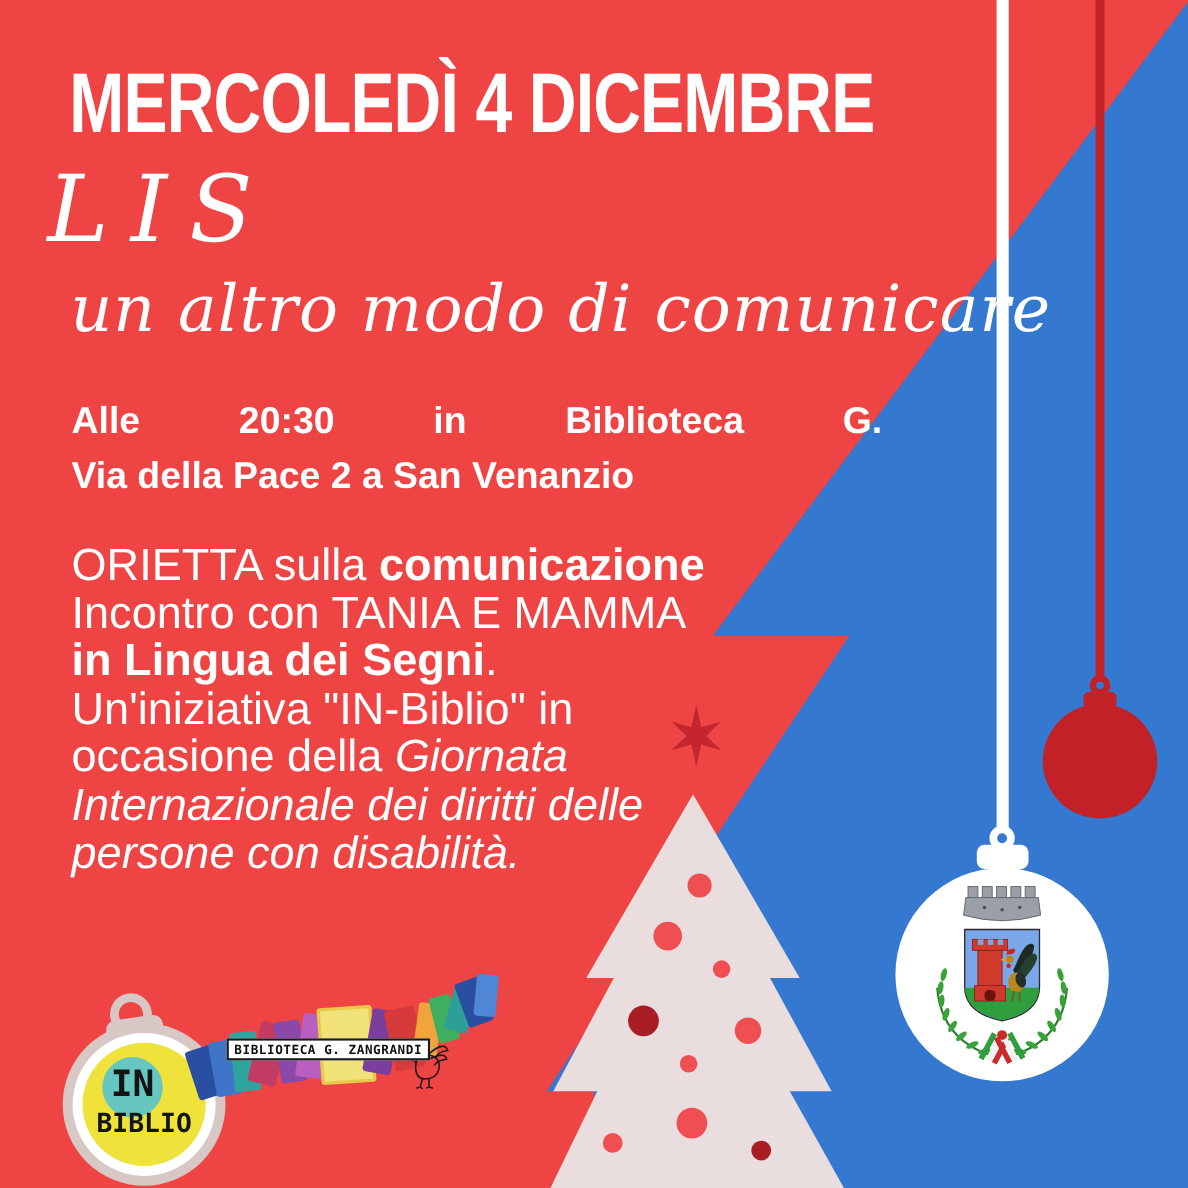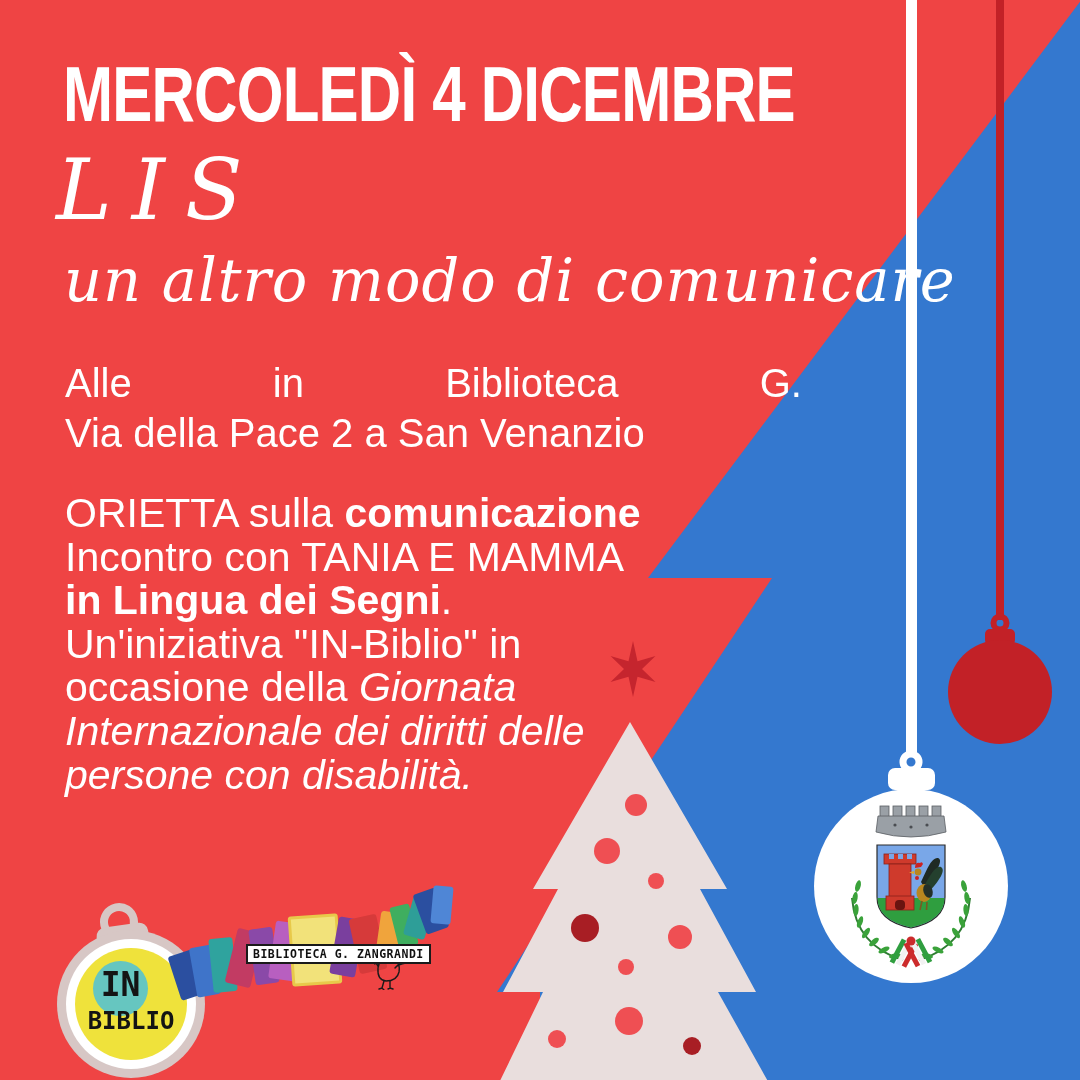"LIS" .lis { left: 56px -> 43px }
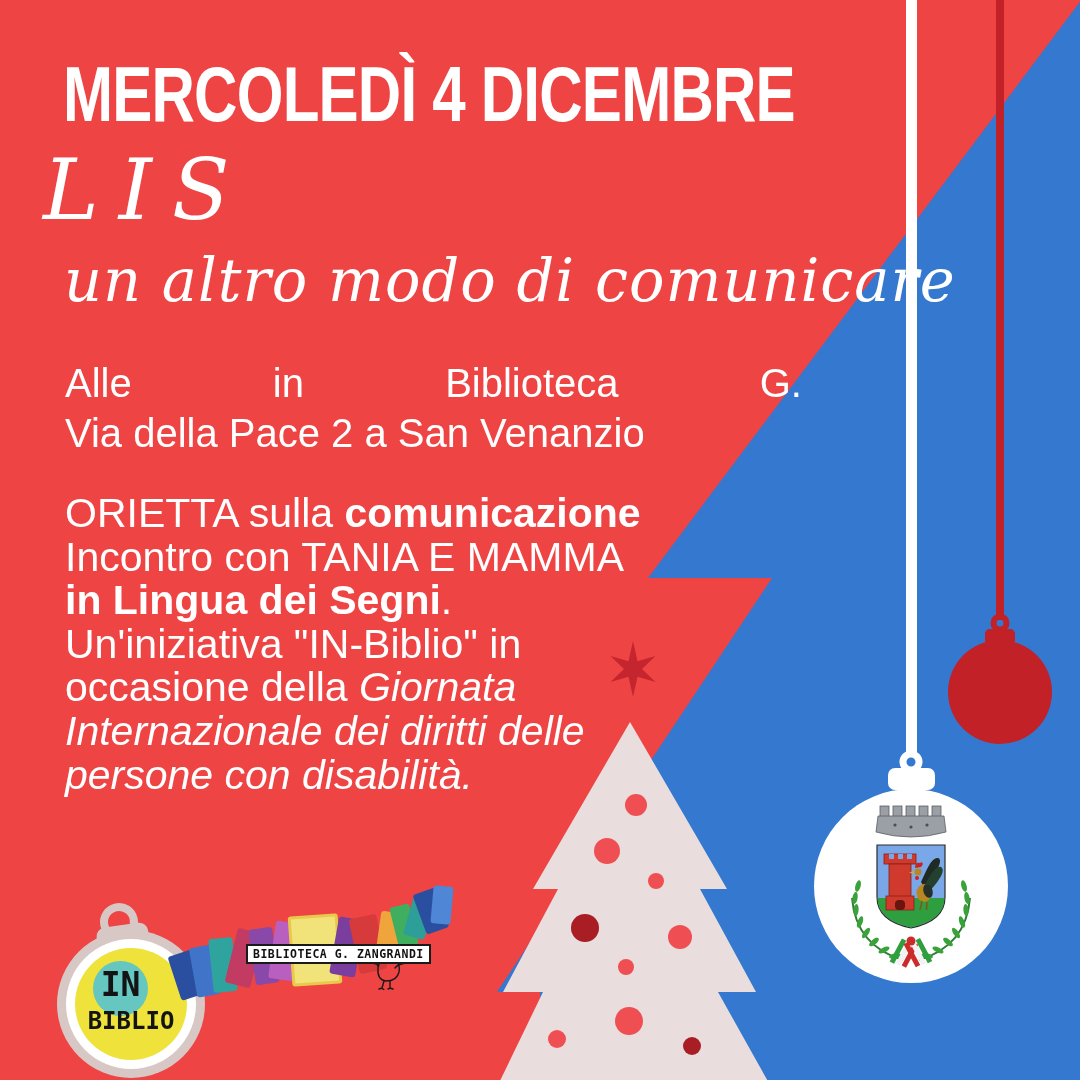"Alle" .address { font-size: 40px -> 34px; font-weight: normal -> bold }
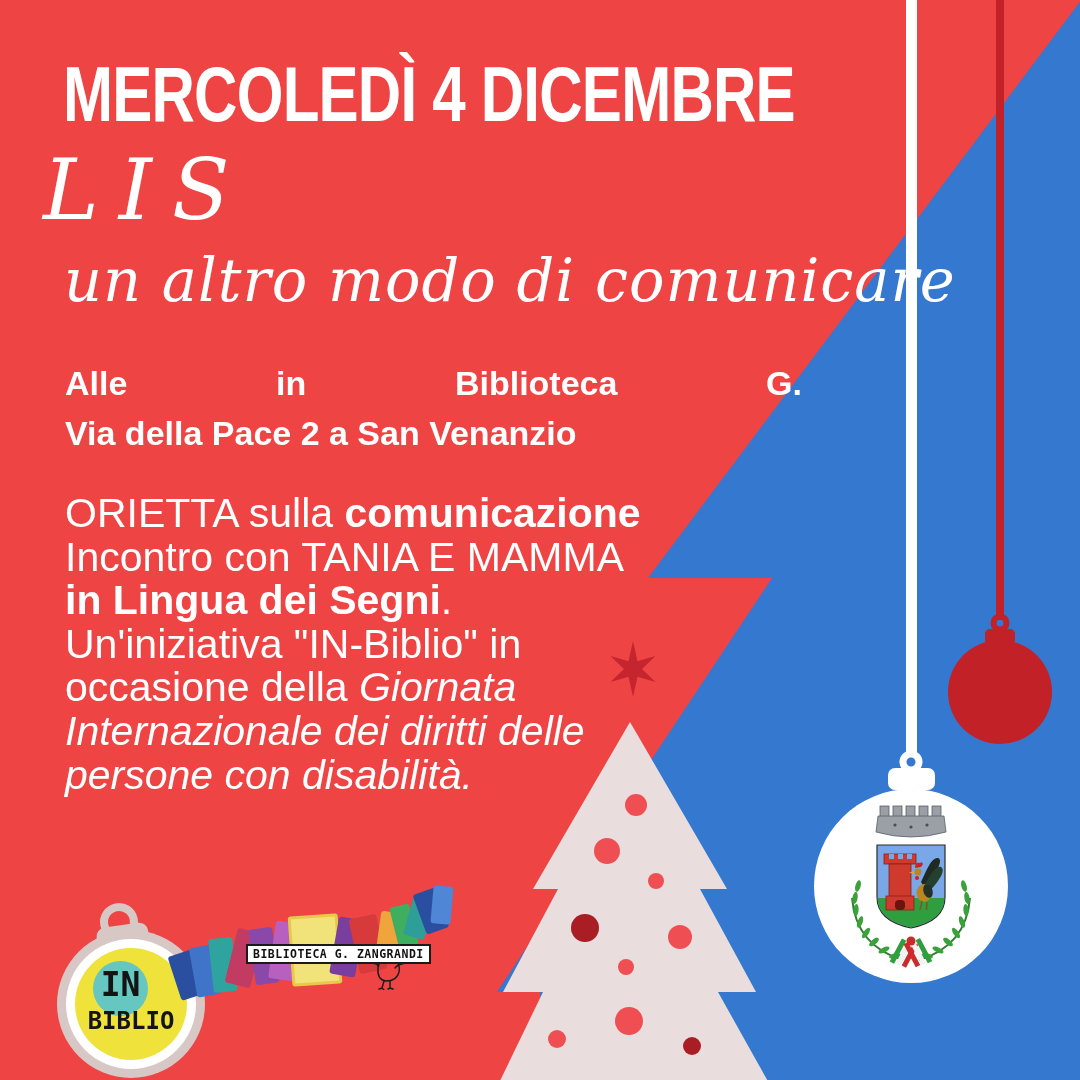"20:30" span { html: none -> <span>20:30</span> }
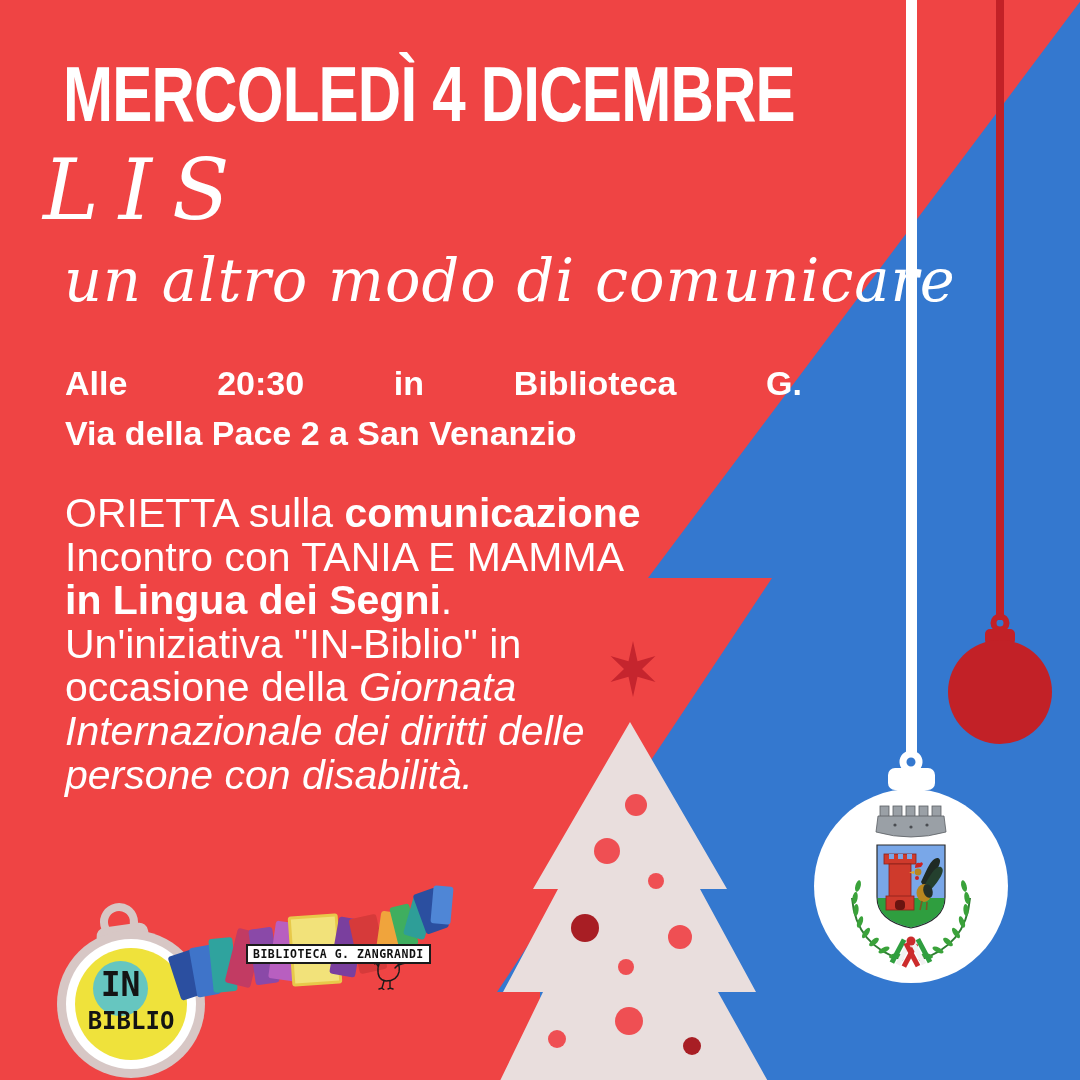"BIBLIOTECA G. ZANGRANDI" .lib-label { margin-left: 40px -> none }
